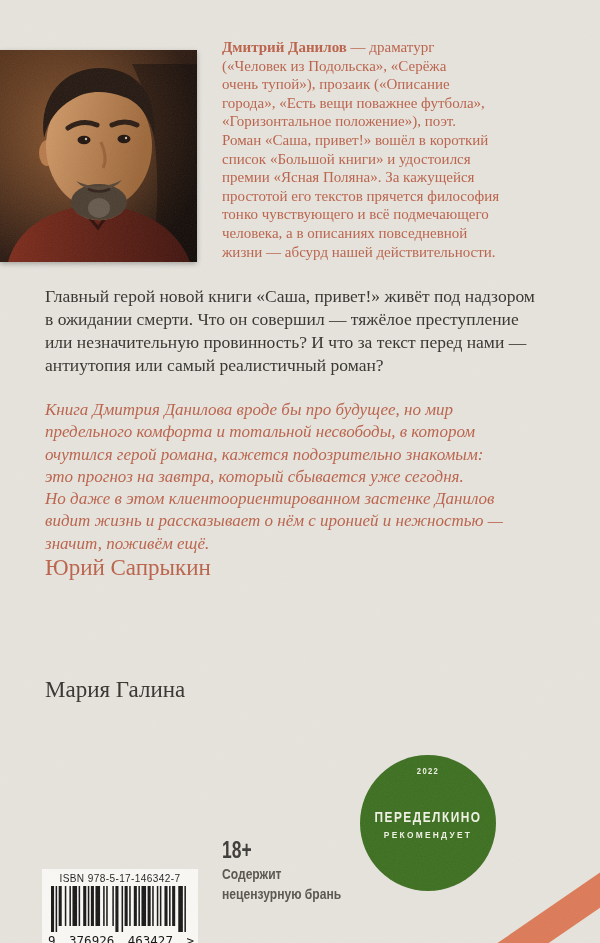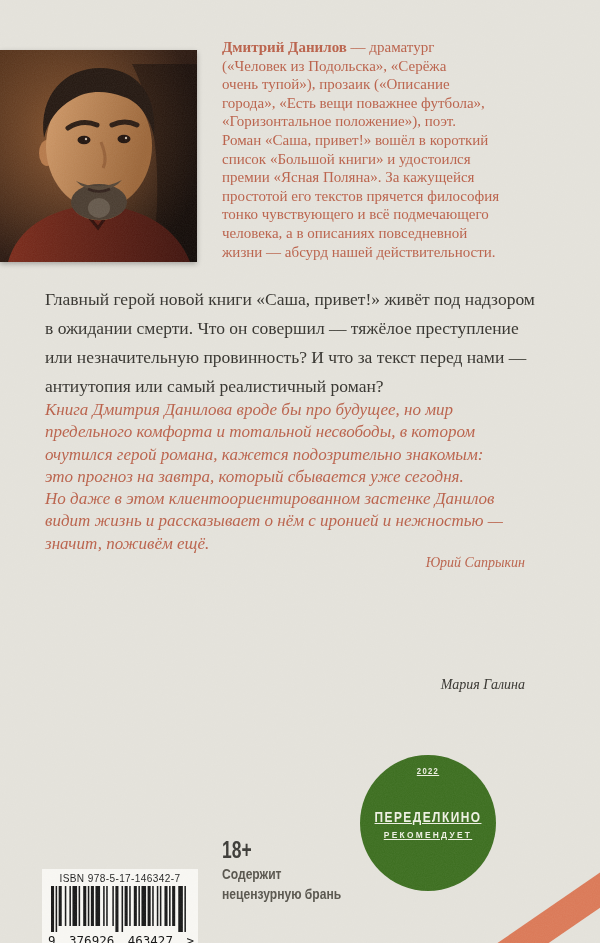"Главный герой новой книги «Саша," .annotation { line-height: 29px -> 23px }
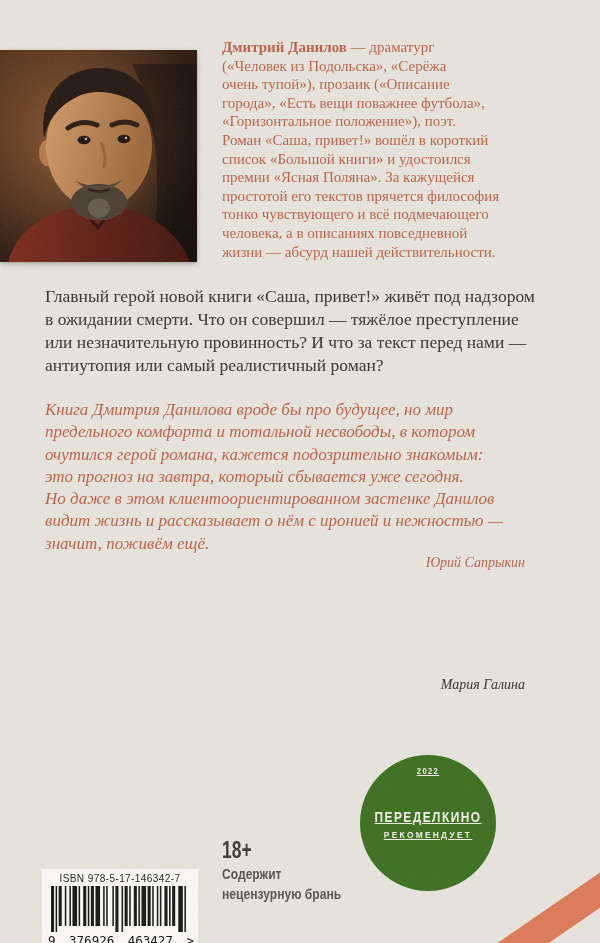"Юрий Сапрыкин" .sign { font-size: 14px -> 23px; font-style: italic -> none; text-align: right -> left }
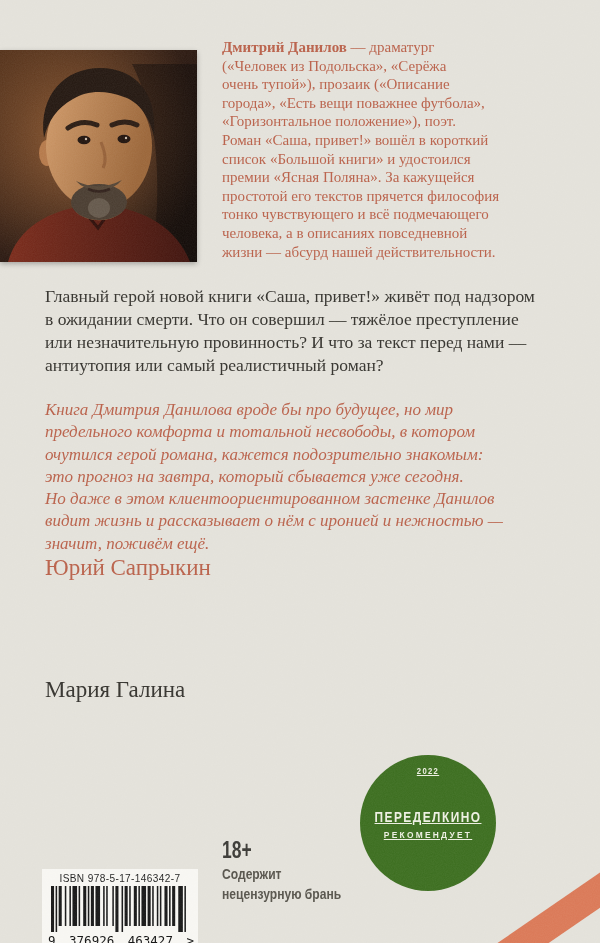"2022" .badge { text-decoration: underline -> none }
